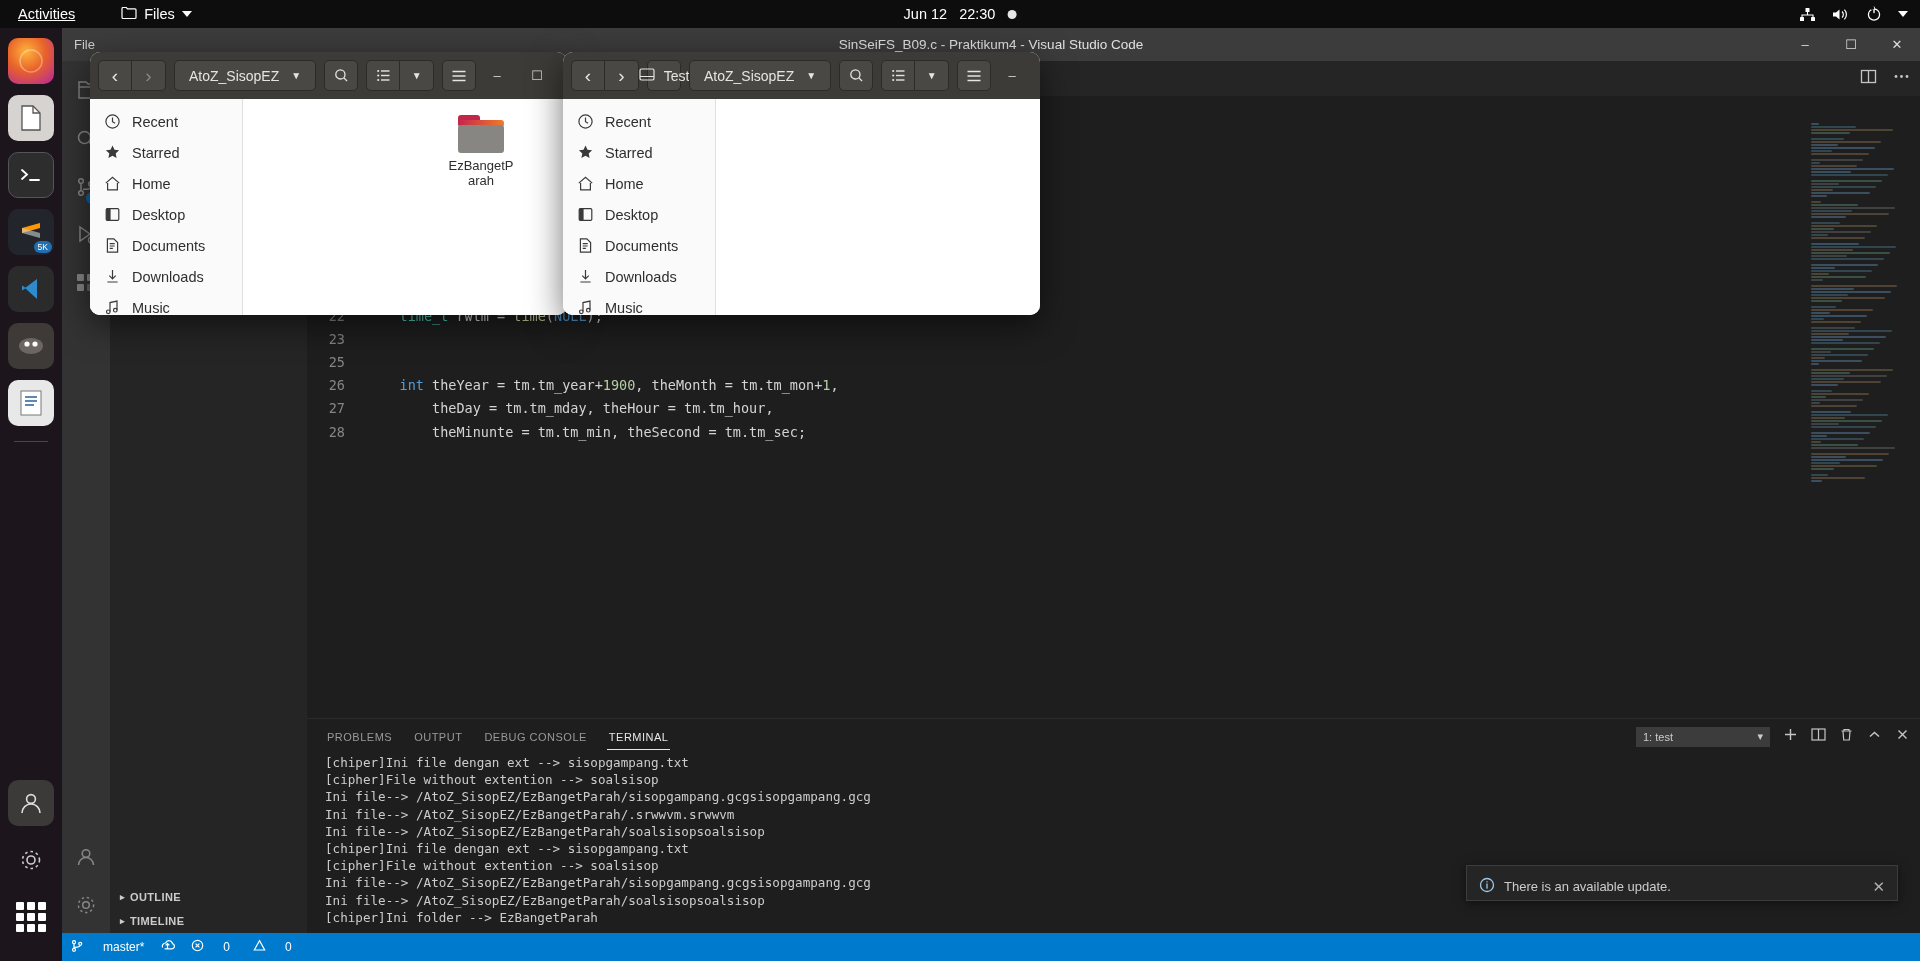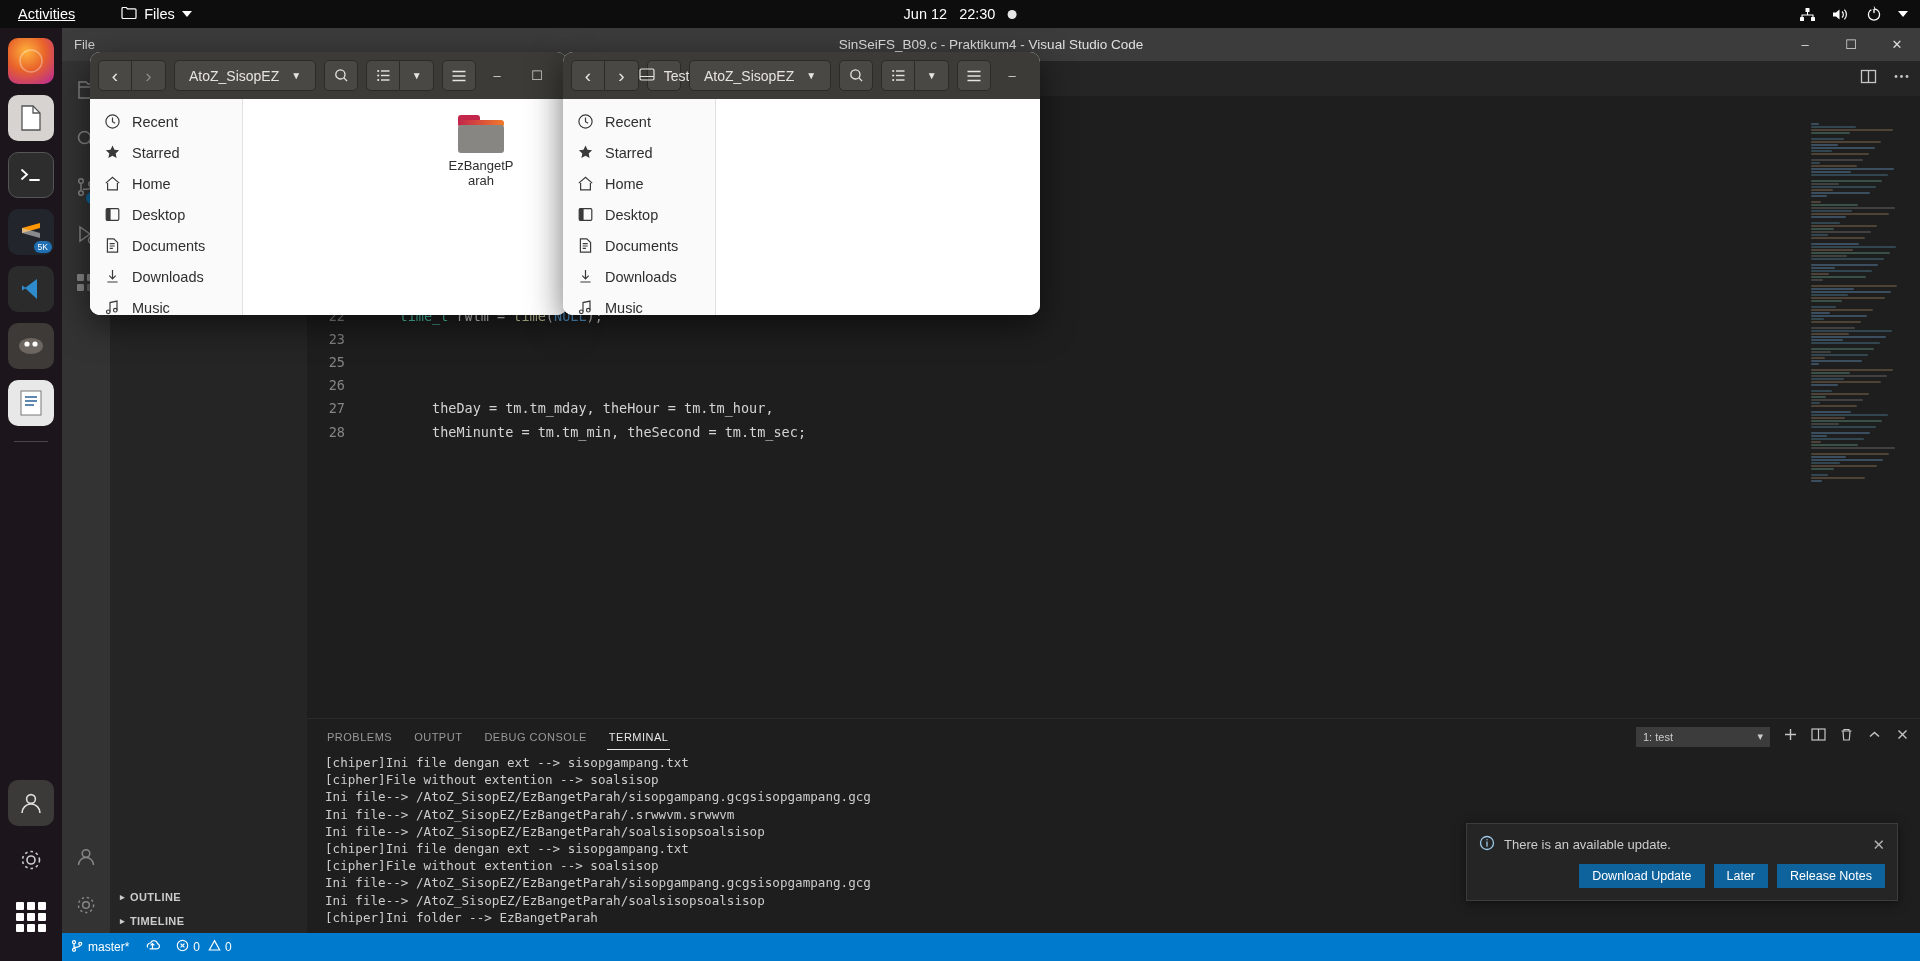"int theYear = tm.tm_year+1900, theMonth" span.ctext { html: none -> <span> <span>int</span> <span>theYear</span> = <span>tm</span>.<span>tm_year</span>+<span>1900</span>, <span>theMonth</span> = <span>tm</span>.<span>tm_mon</span>+<span>1</span>,</span> }
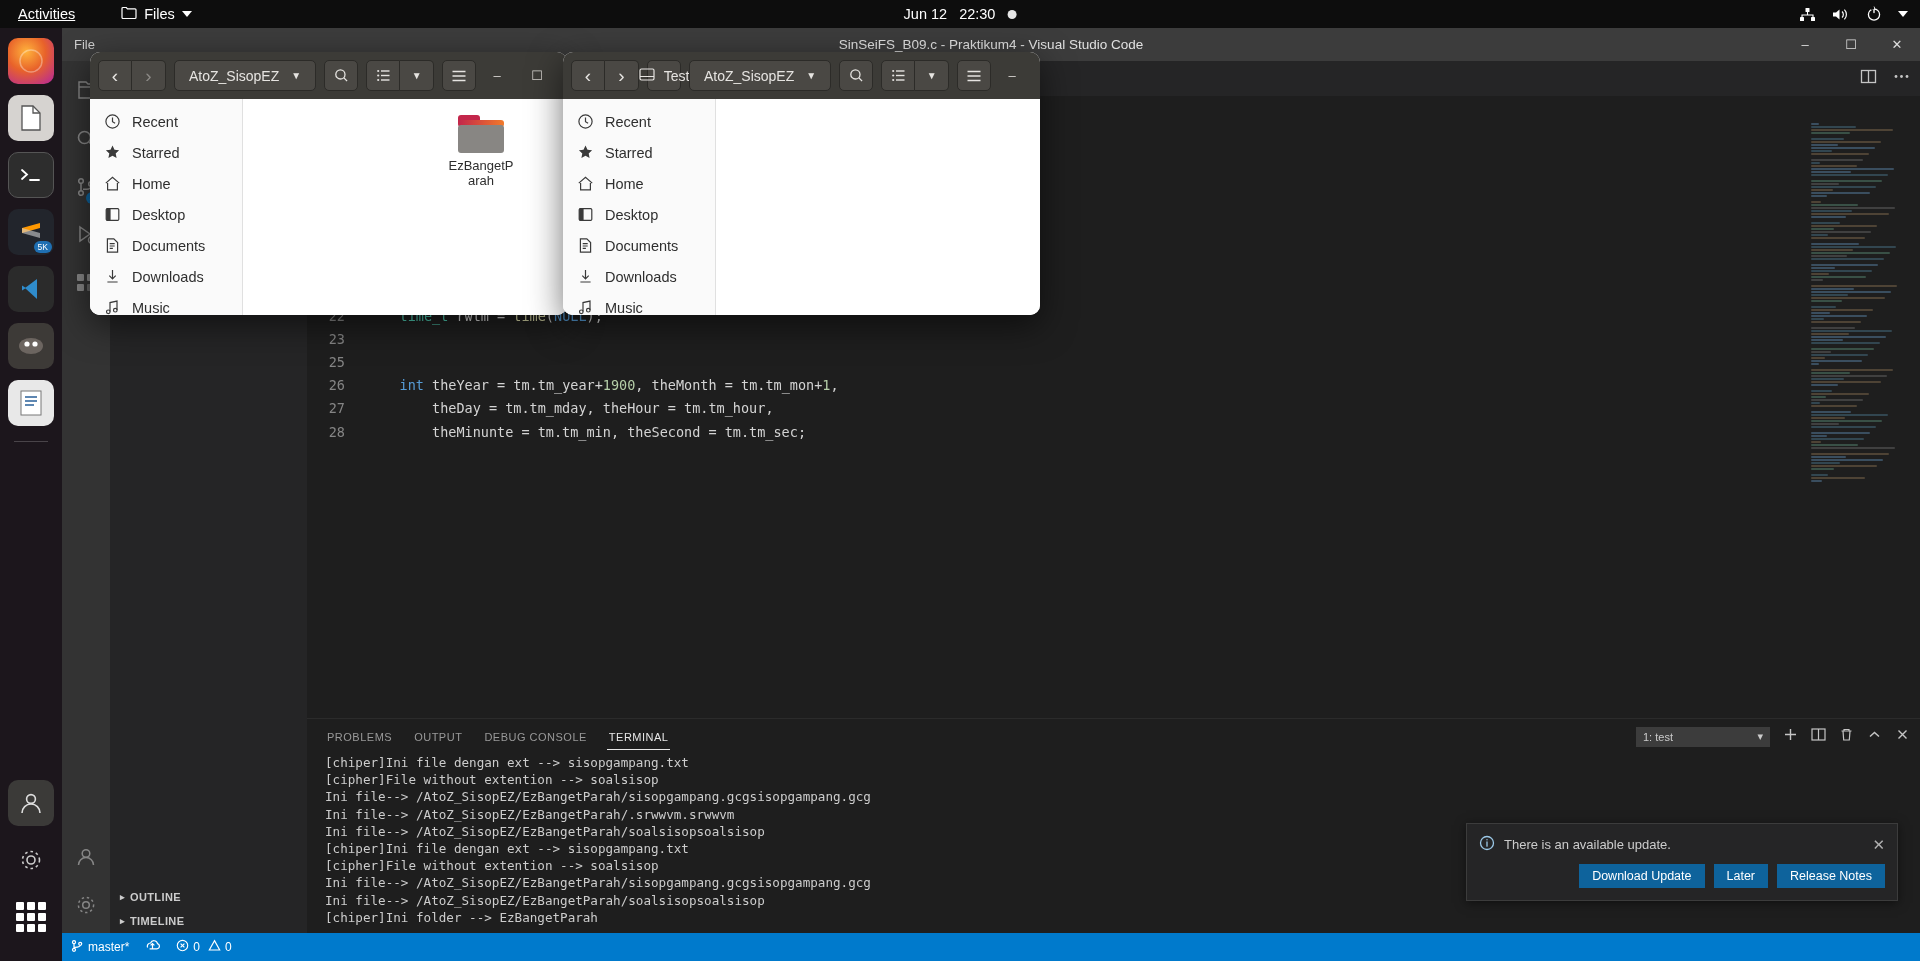"Download Update" div.toast-btns { html: <div> <button>Download Update</button> <button>Later</button> <button>Release Notes</button> </div> -> none }
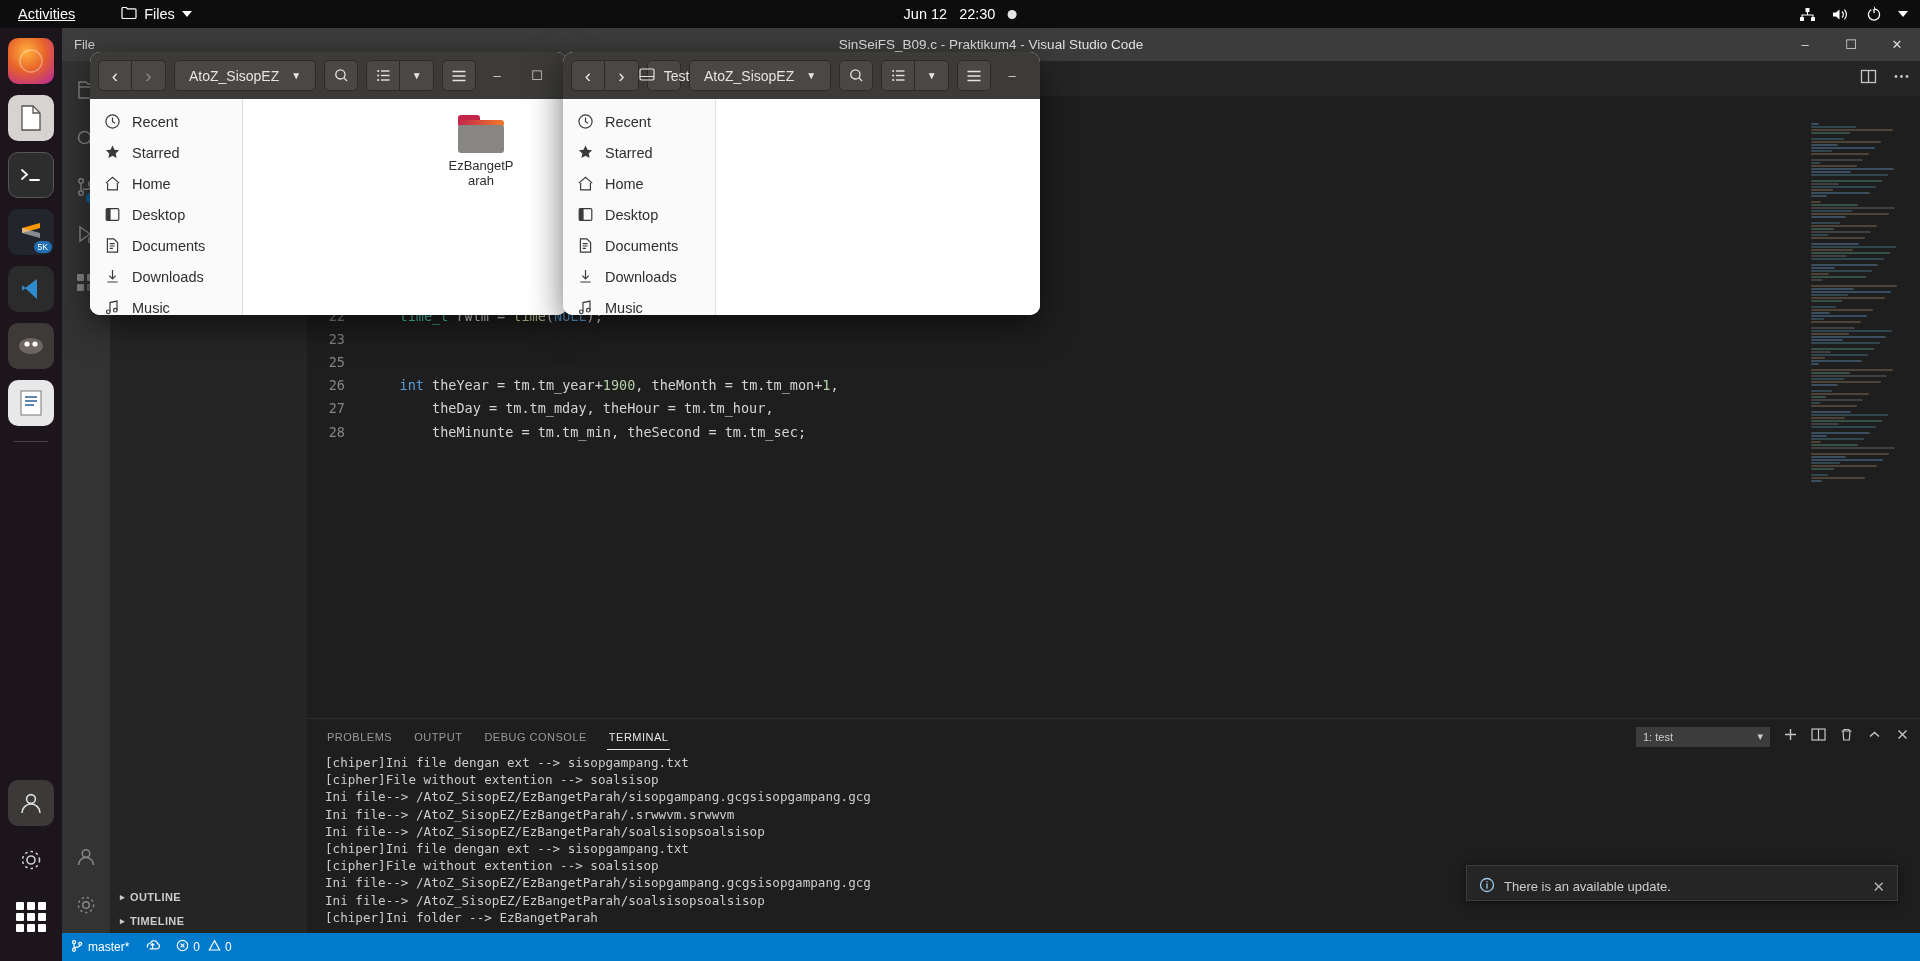"master*" .st-item { gap: 4px -> 19px }
